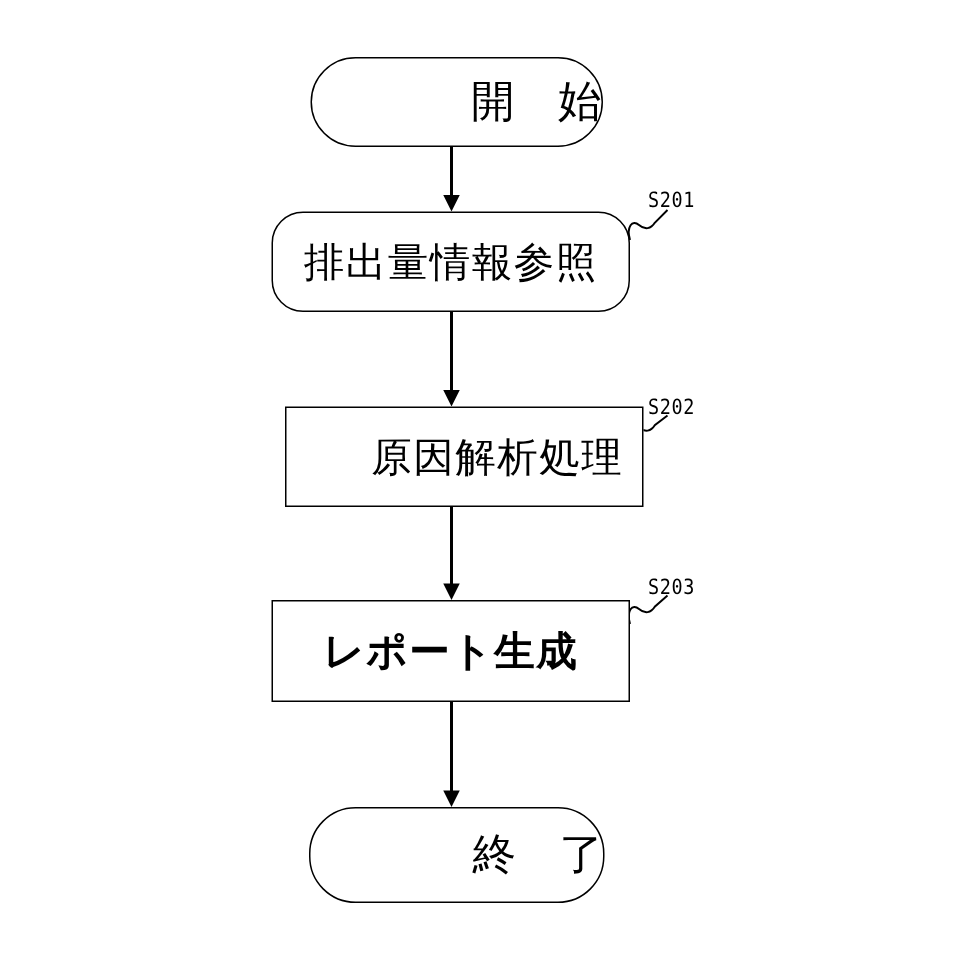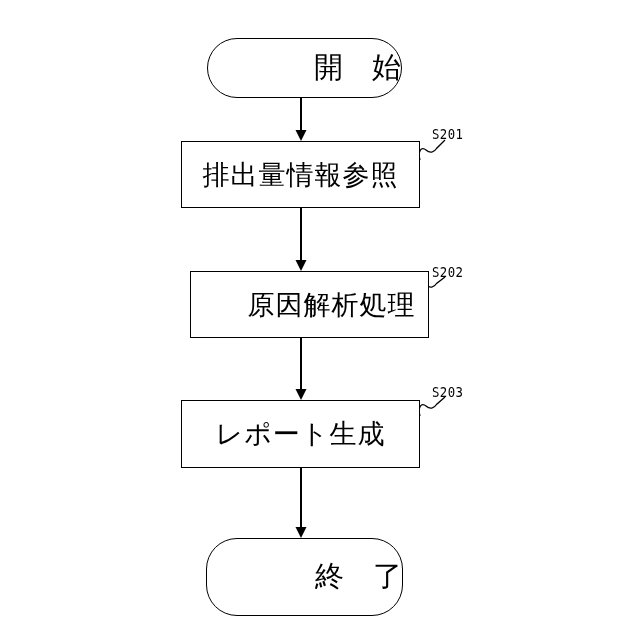"排出量情報参照" #n-step1 { border-radius: none -> 21px }
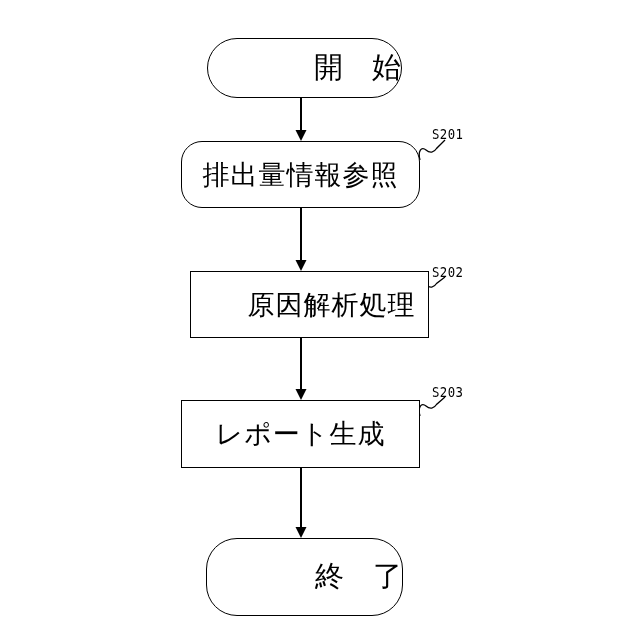"レポート生成" #n-step3 { font-weight: none -> bold }
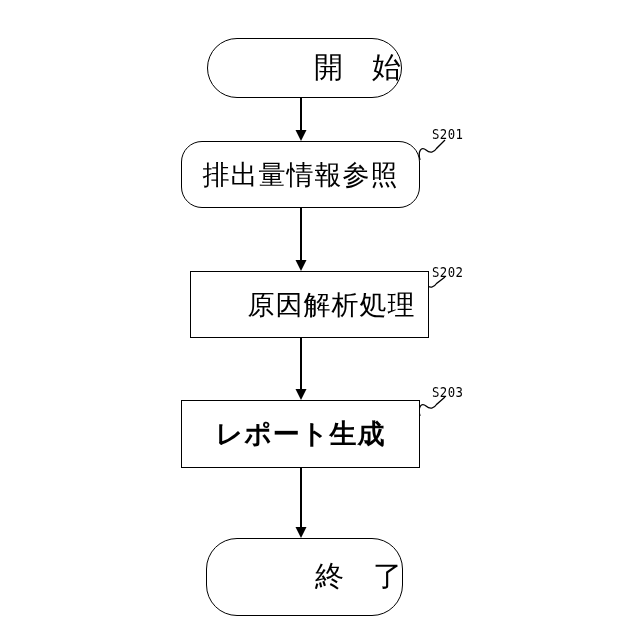"終 了" #n-end { height: 78px -> 64px }
